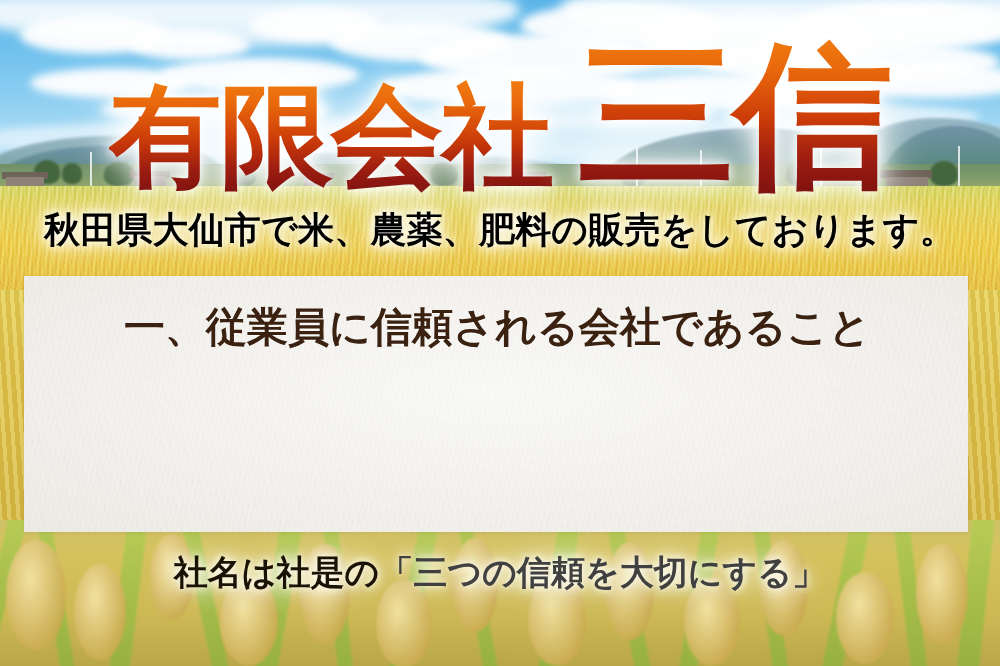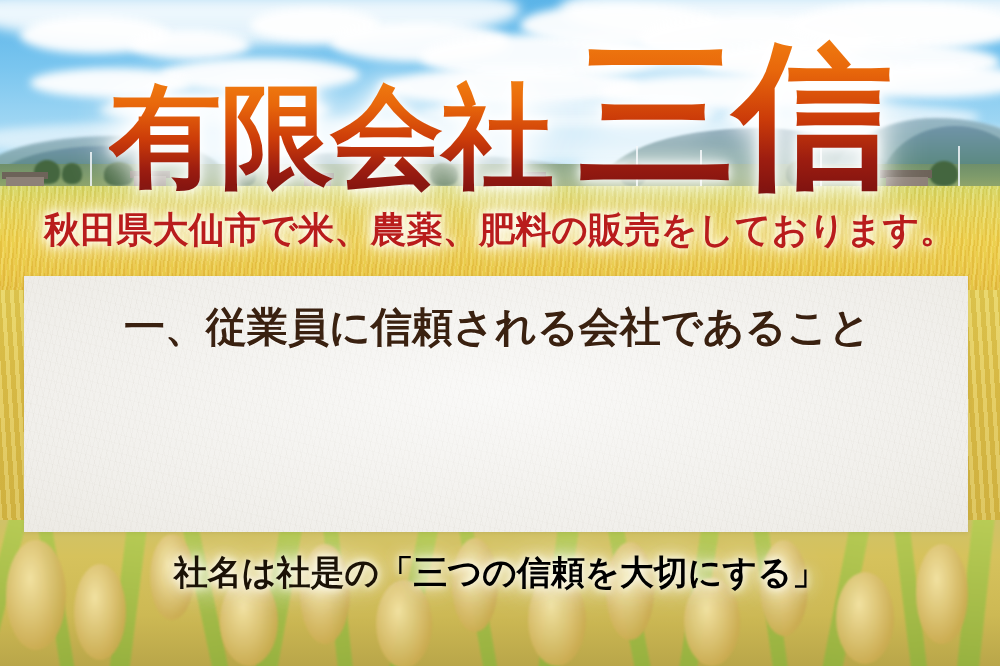"秋田県大仙市で米、農薬、肥料の販売をしております。" .subtitle { color: #b91c1c -> #000000 }
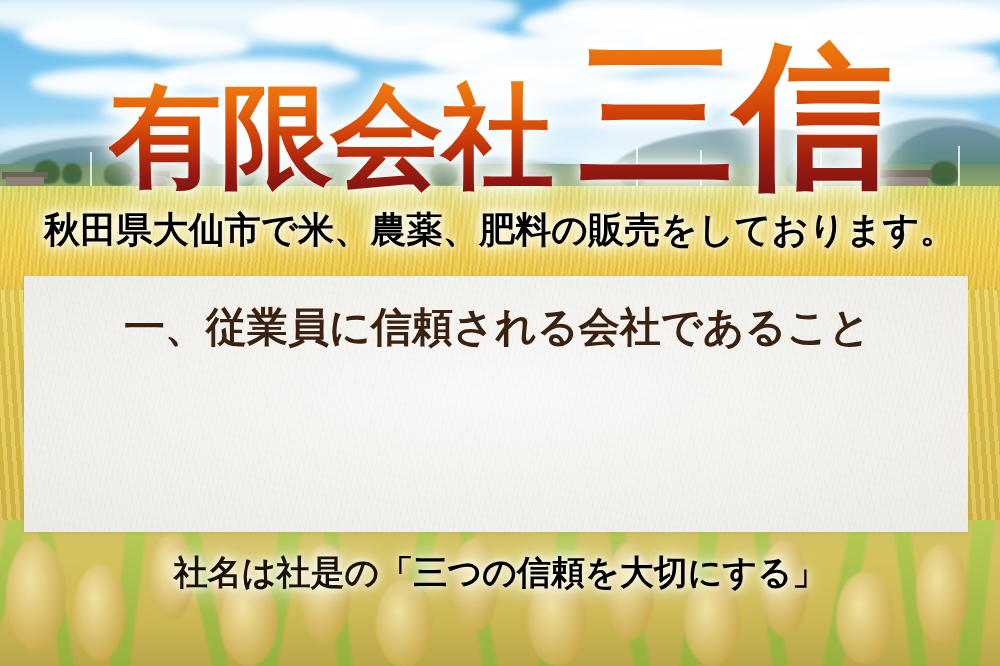"「三つの信頼を大切にする」" .accent { color: #000000 -> #404040 }
